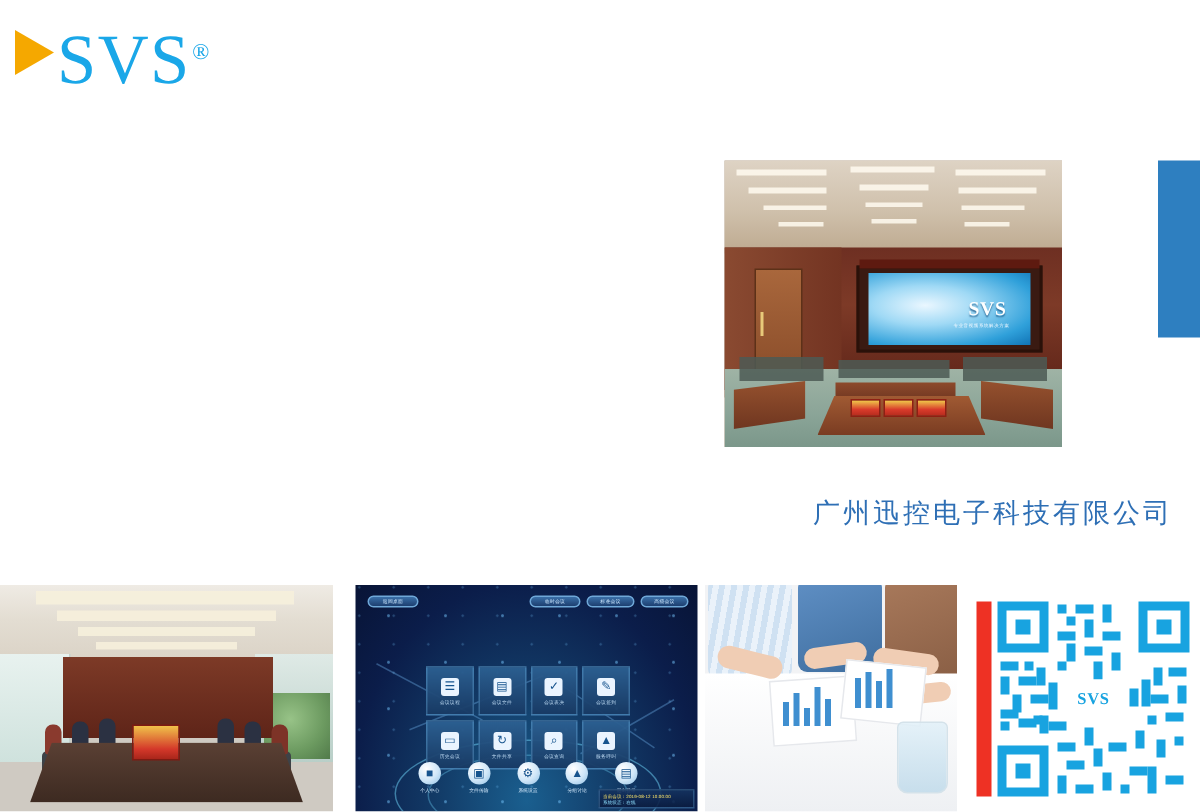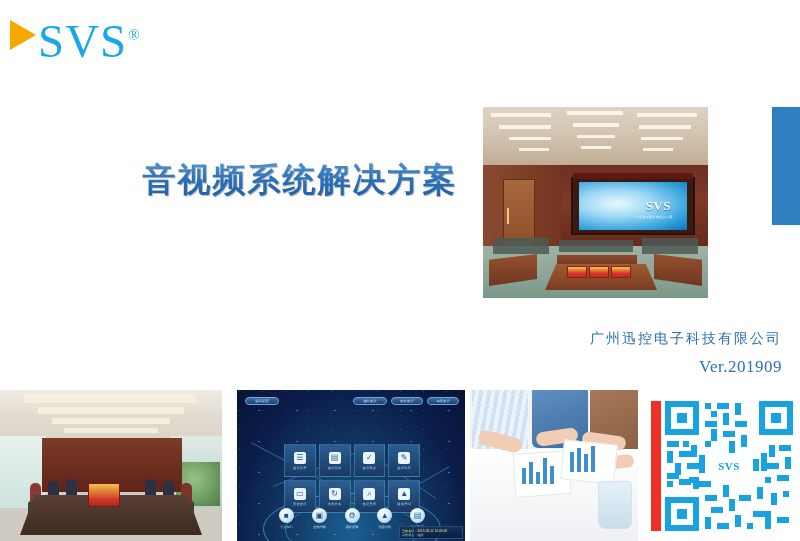"音视频系统解决方案" div.tline { html: <div>音视频系统解决方案</div> -> none }
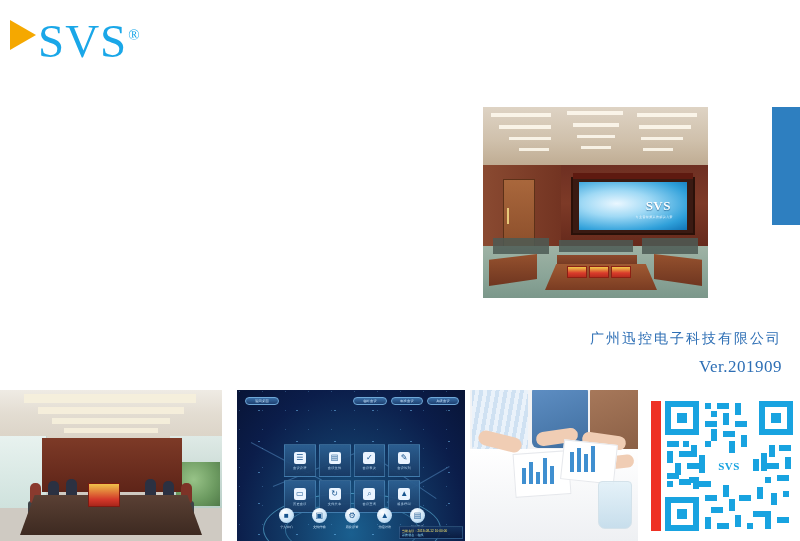"广州迅控电子科技有限公司" .company-name { font-size: 14px -> 18px }
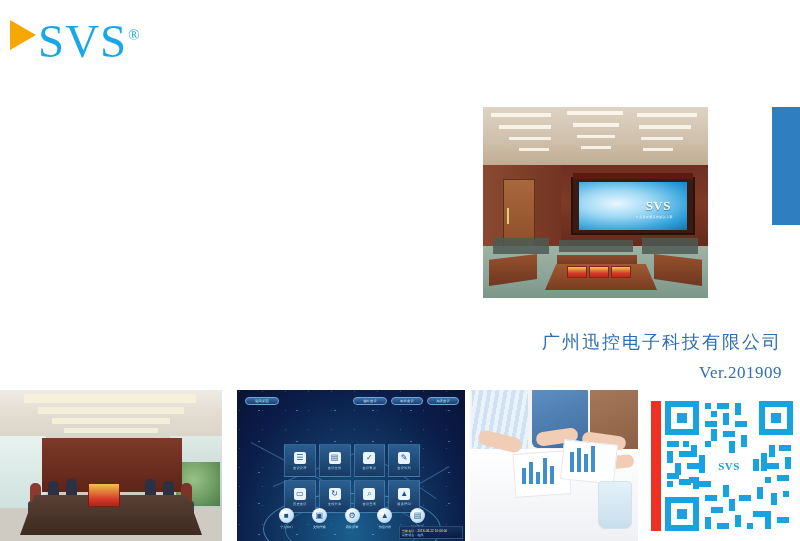"Ver.201909" div.company-ver { html: <div>Ver.201909</div> -> none }
